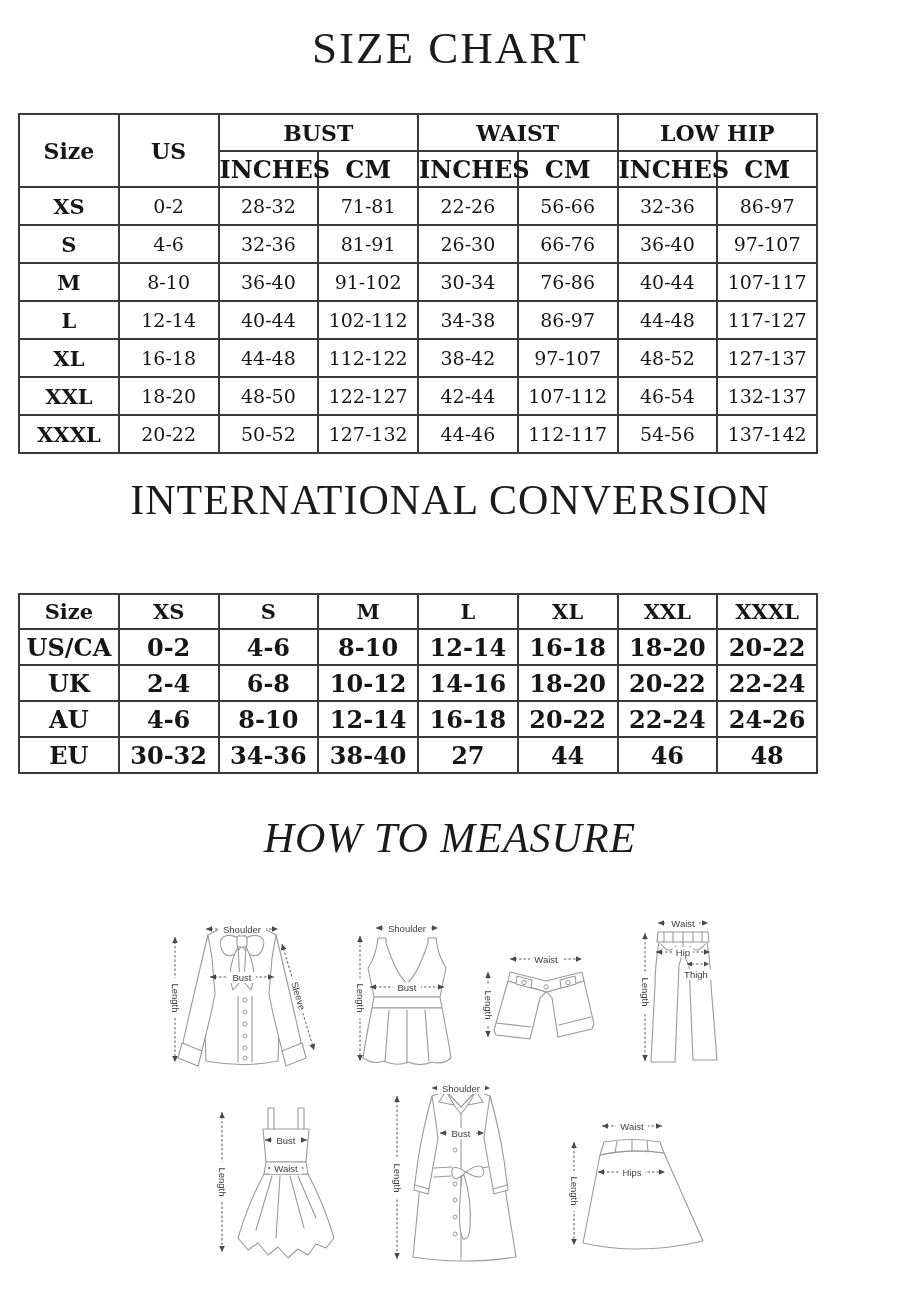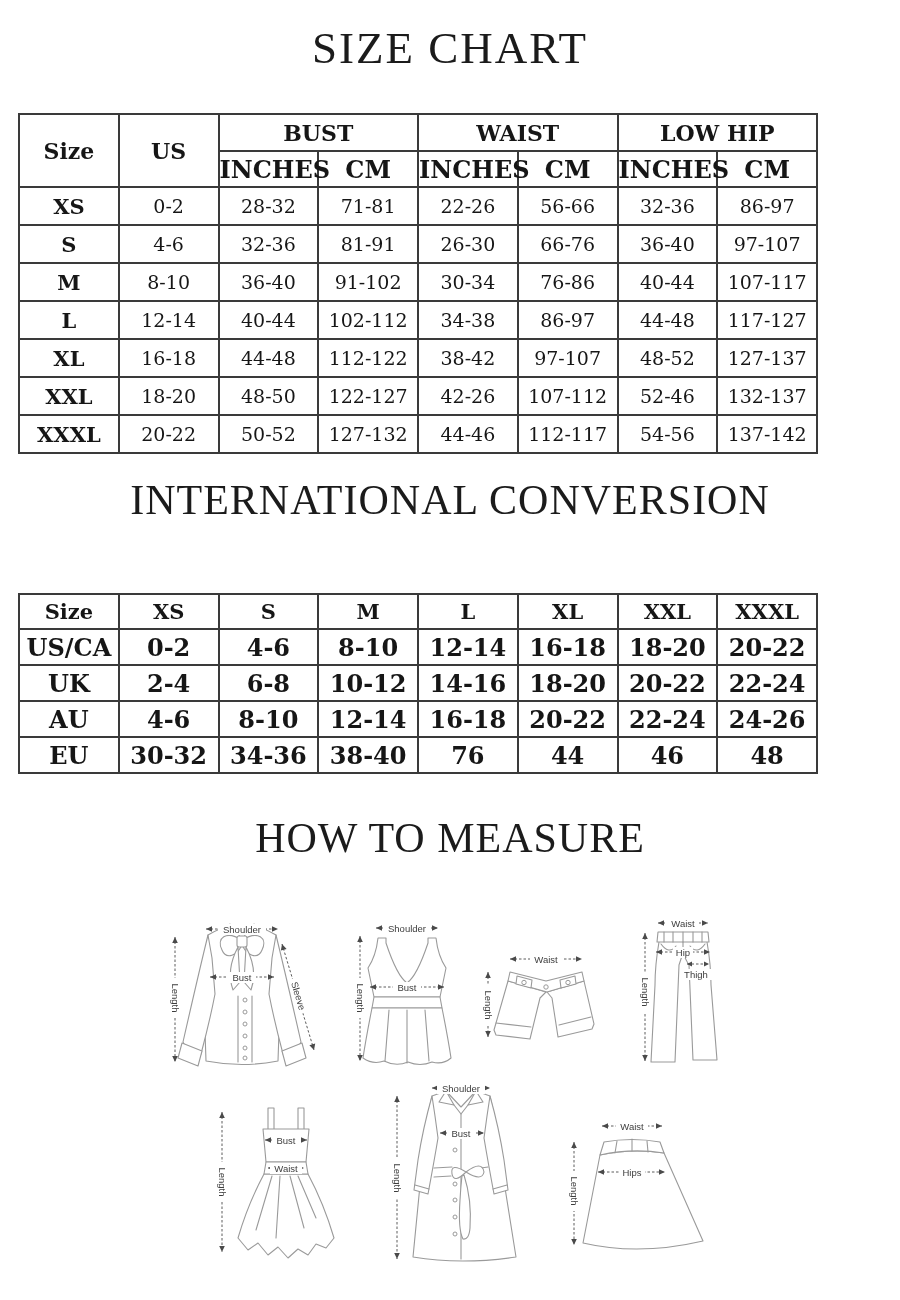"42-26" td { text: 42-26 -> 42-44 }
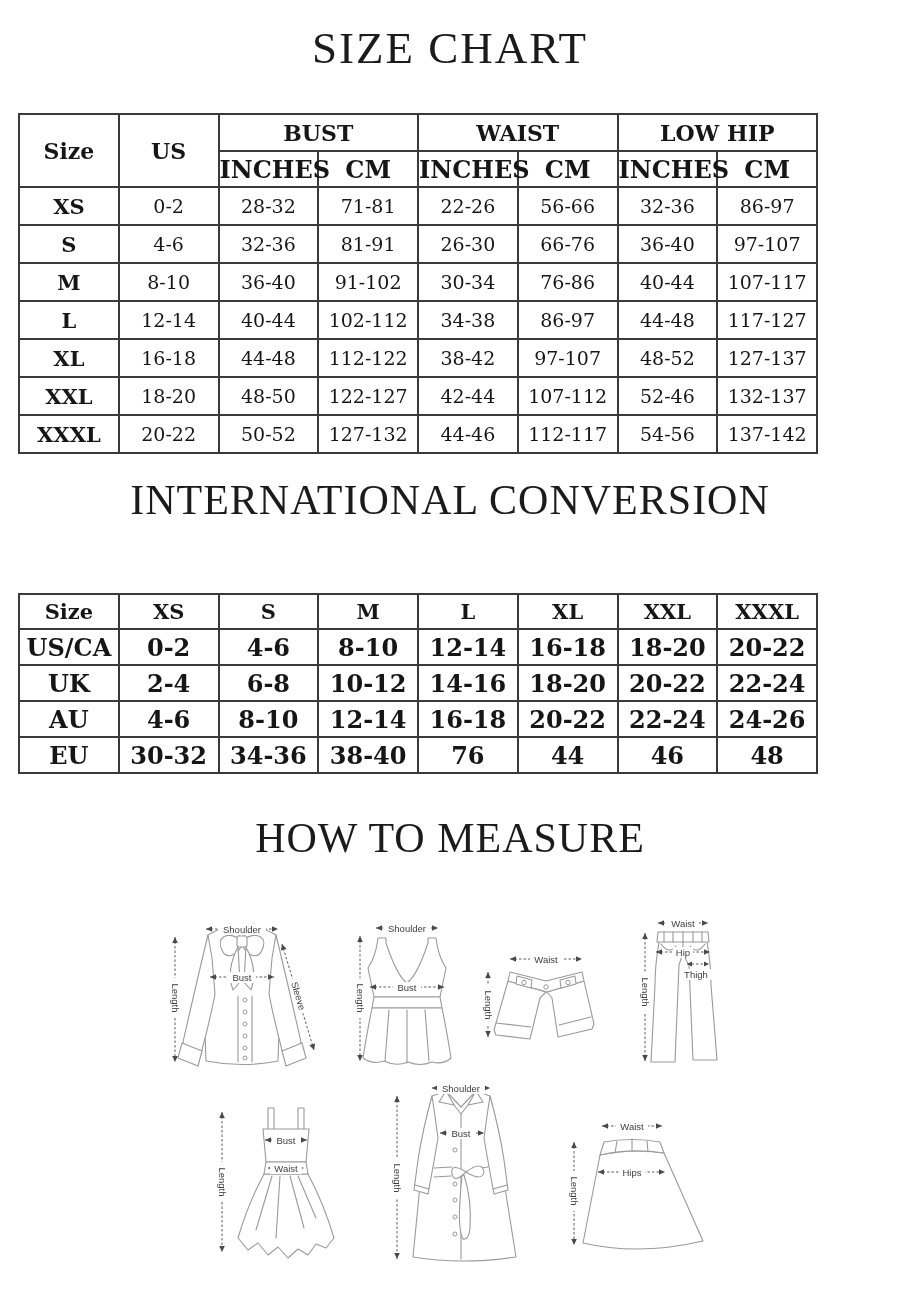"52-46" td { text: 52-46 -> 46-54 }
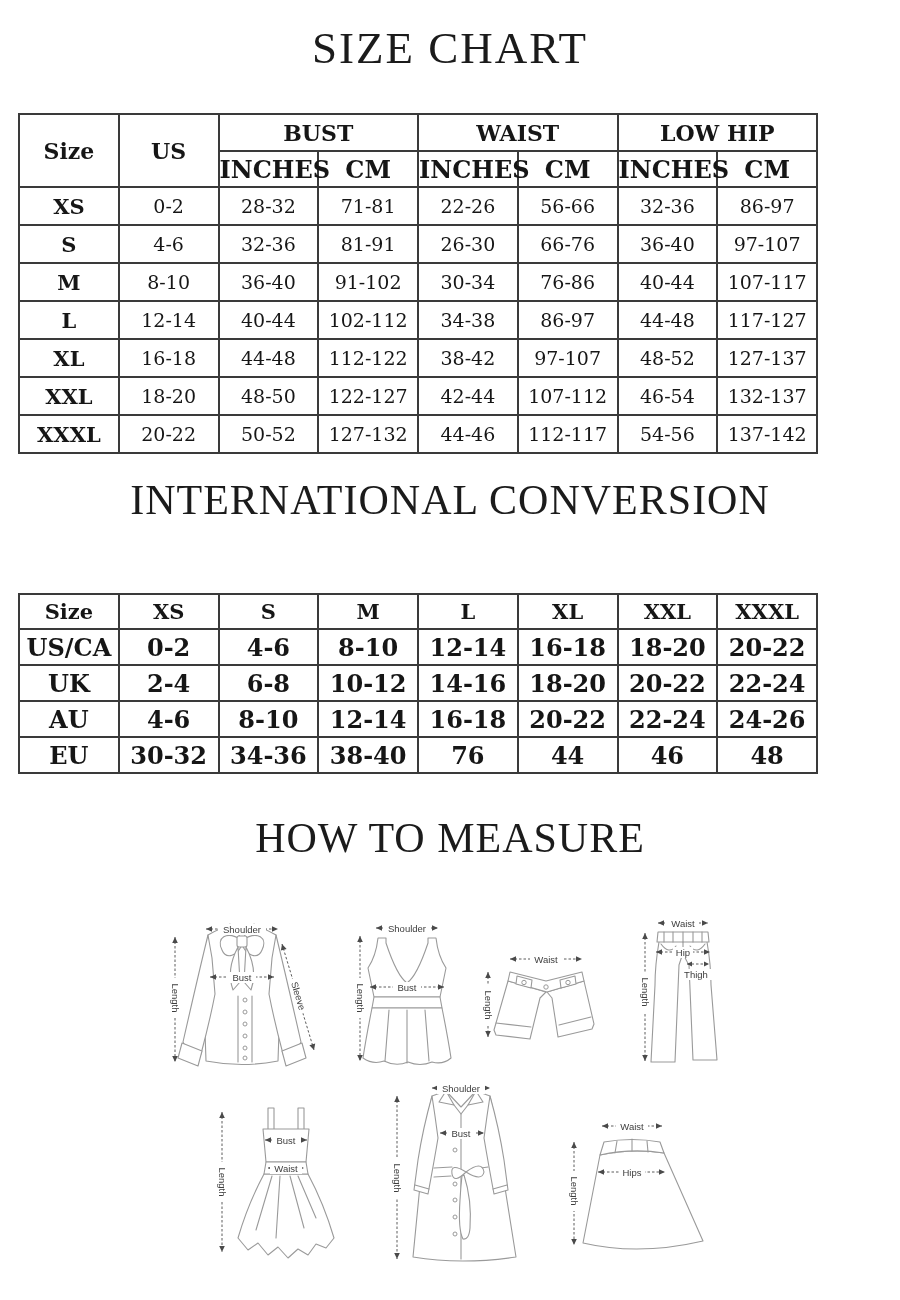"76" td { text: 76 -> 27 }
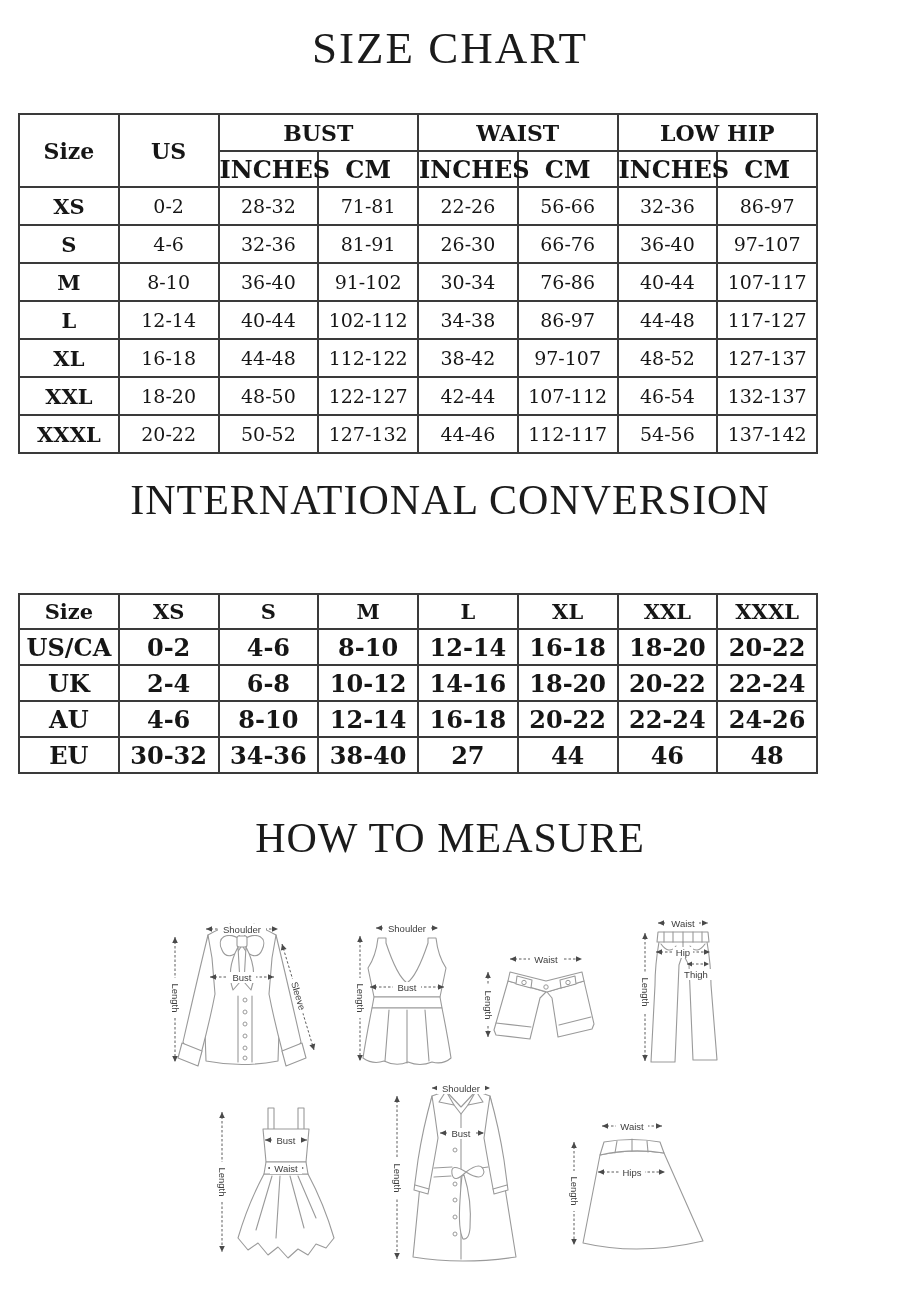"HOW TO MEASURE" #t-meas { font-style: none -> italic }
